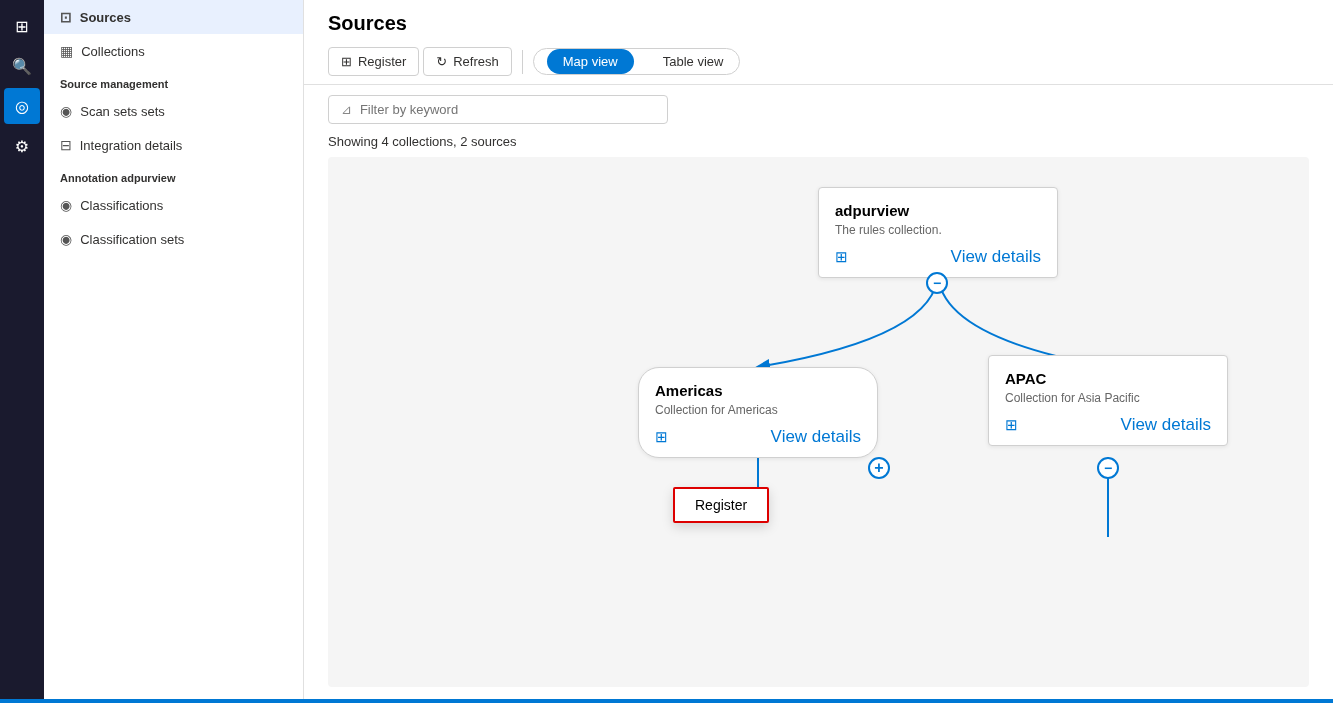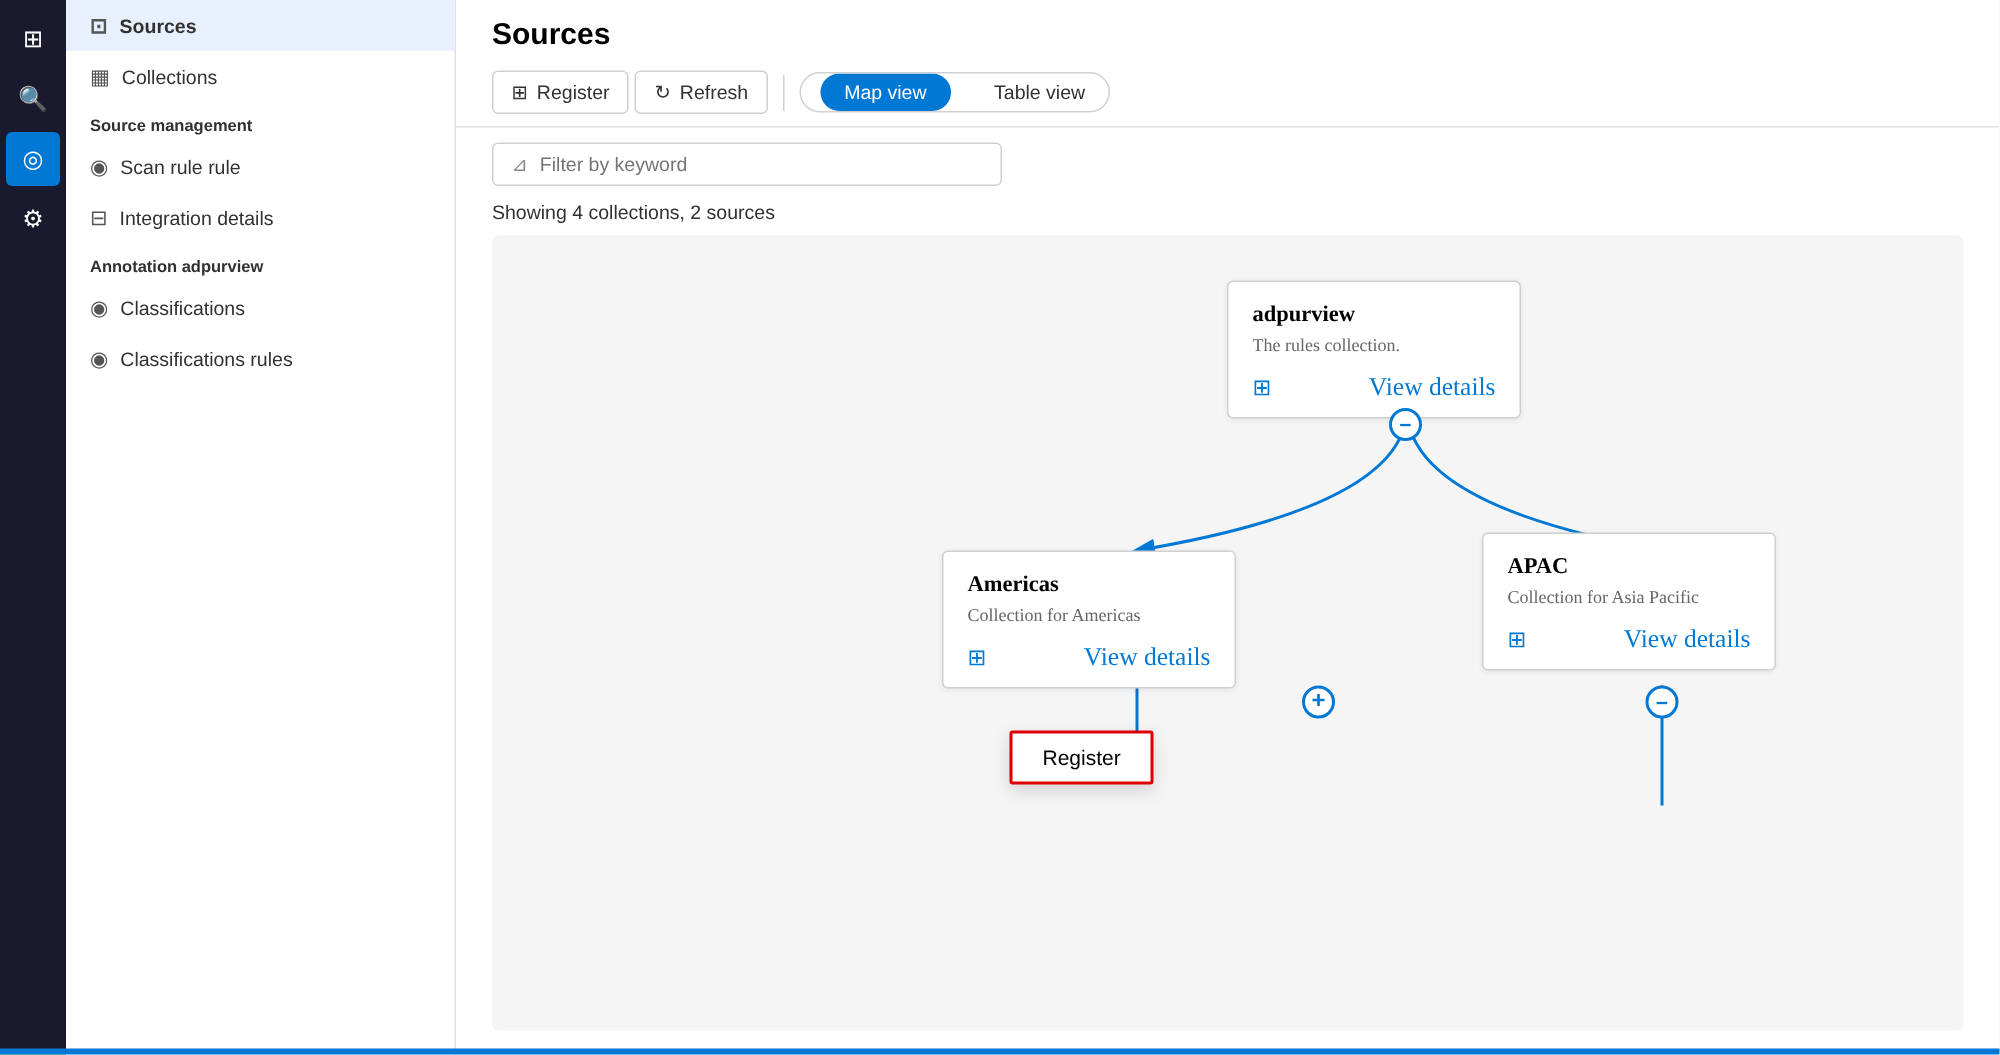"Scan rule rule" span { text: rule rule -> sets sets }
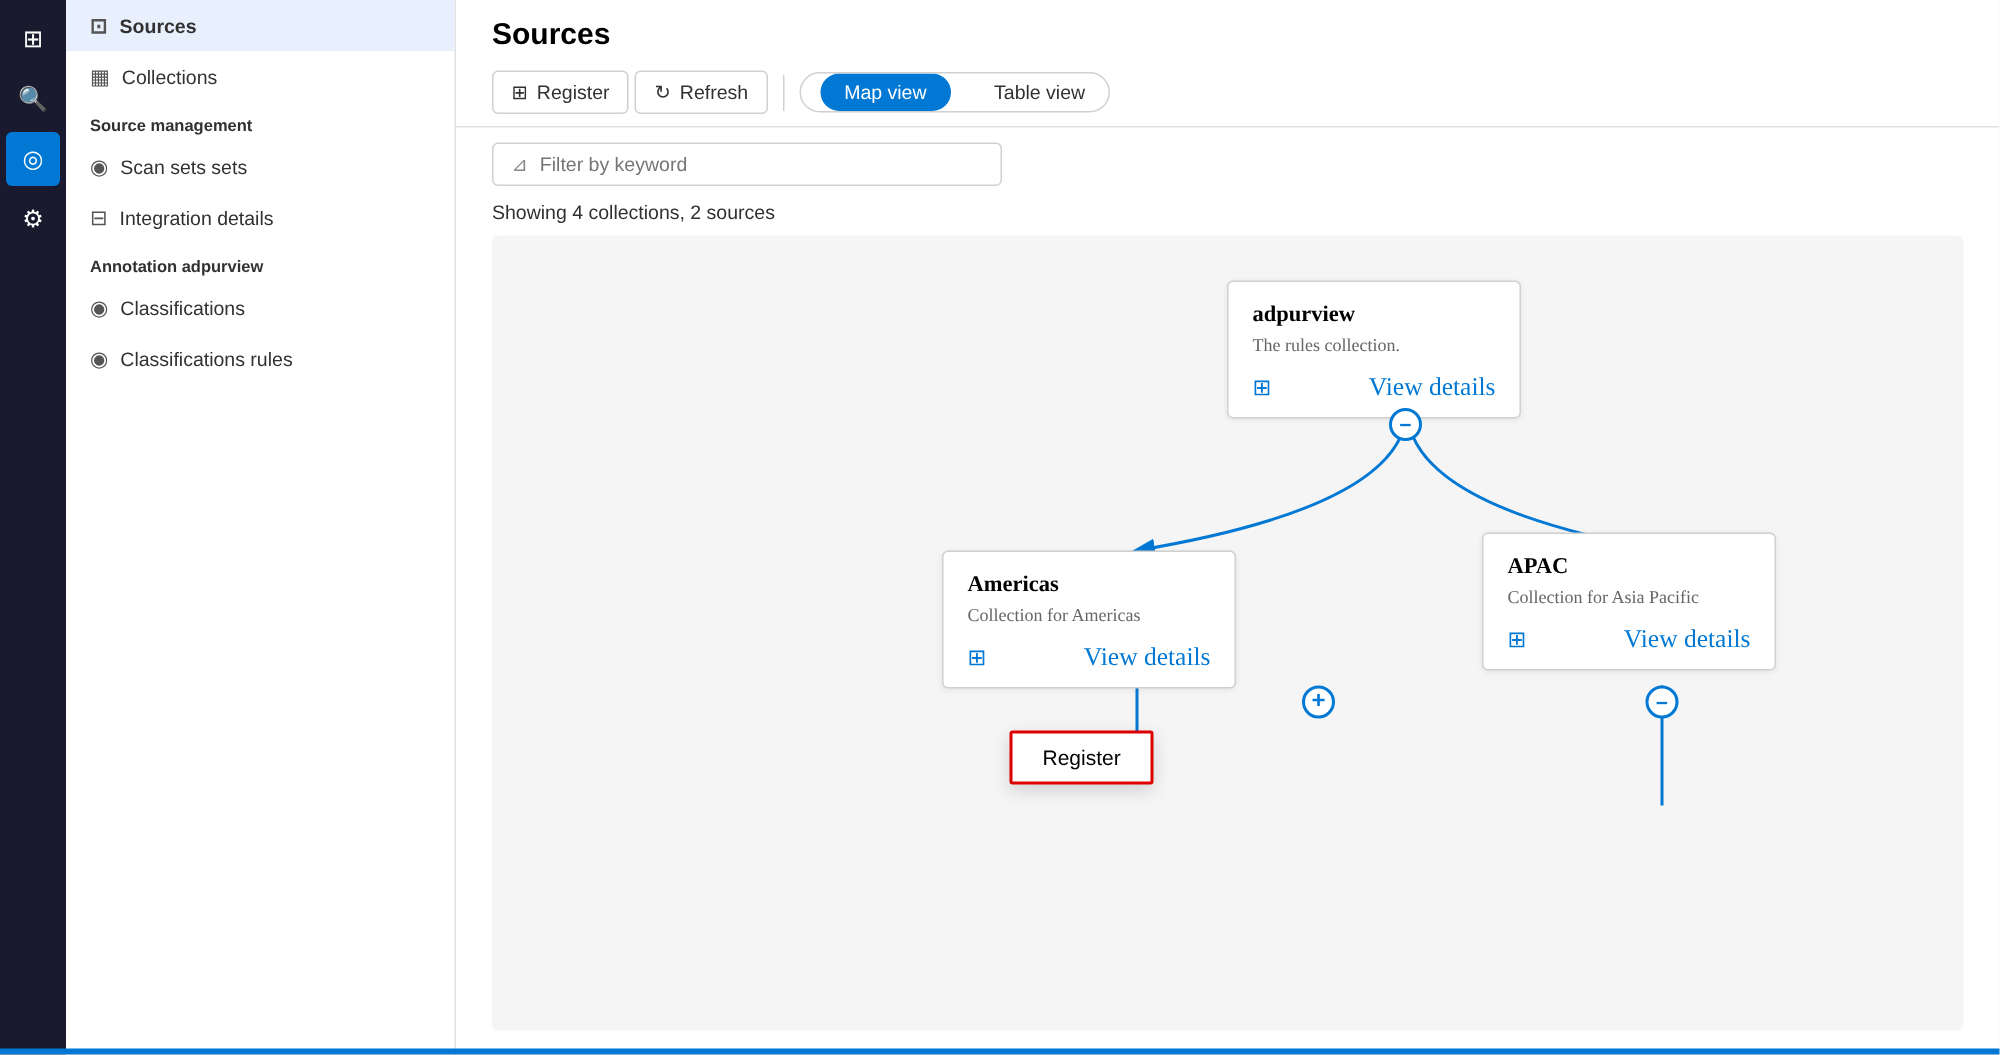"adpurview" .card { font-family: Liberation Serif, serif -> none; width: 196px -> 240px }
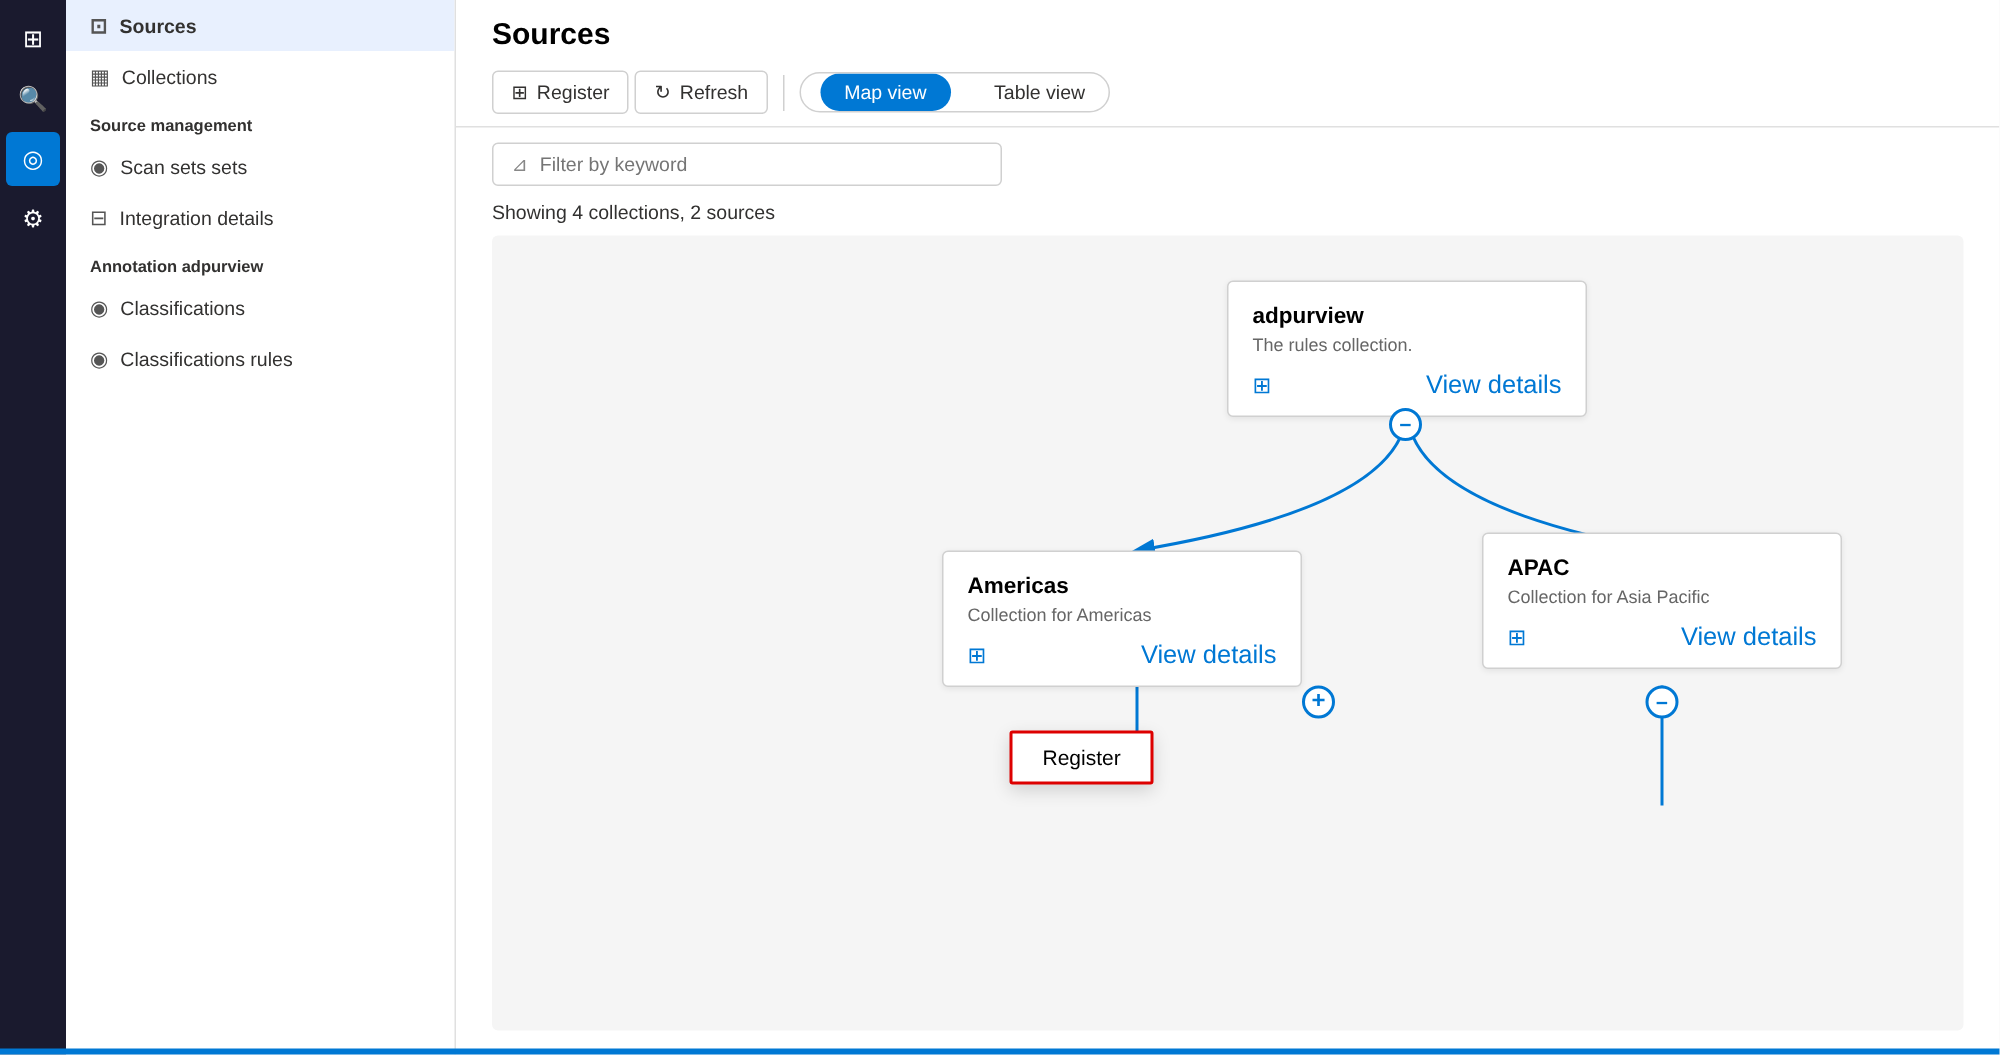"Classifications rules" span { text: Classifications rules -> Classification sets }
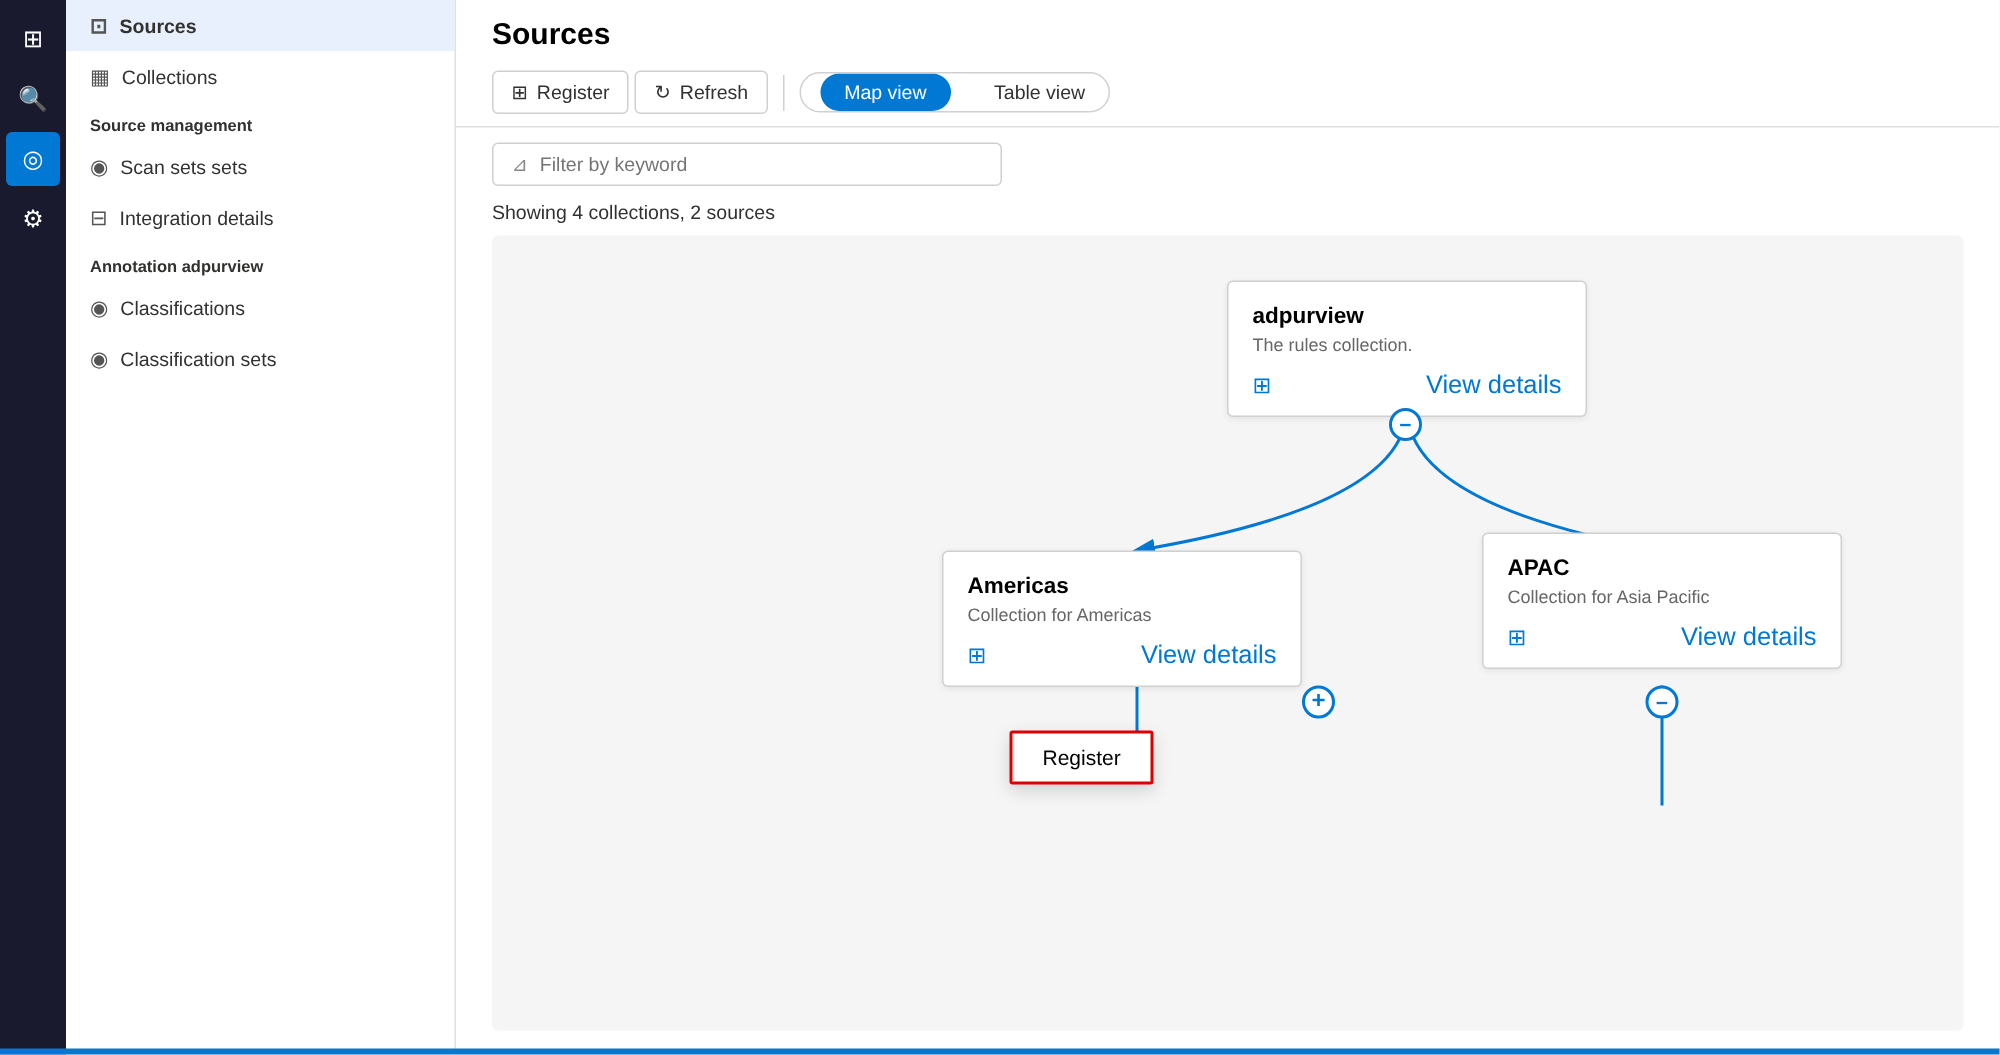"Americas" div.card { border-radius: none -> 21px; left: 300px -> 310px }
